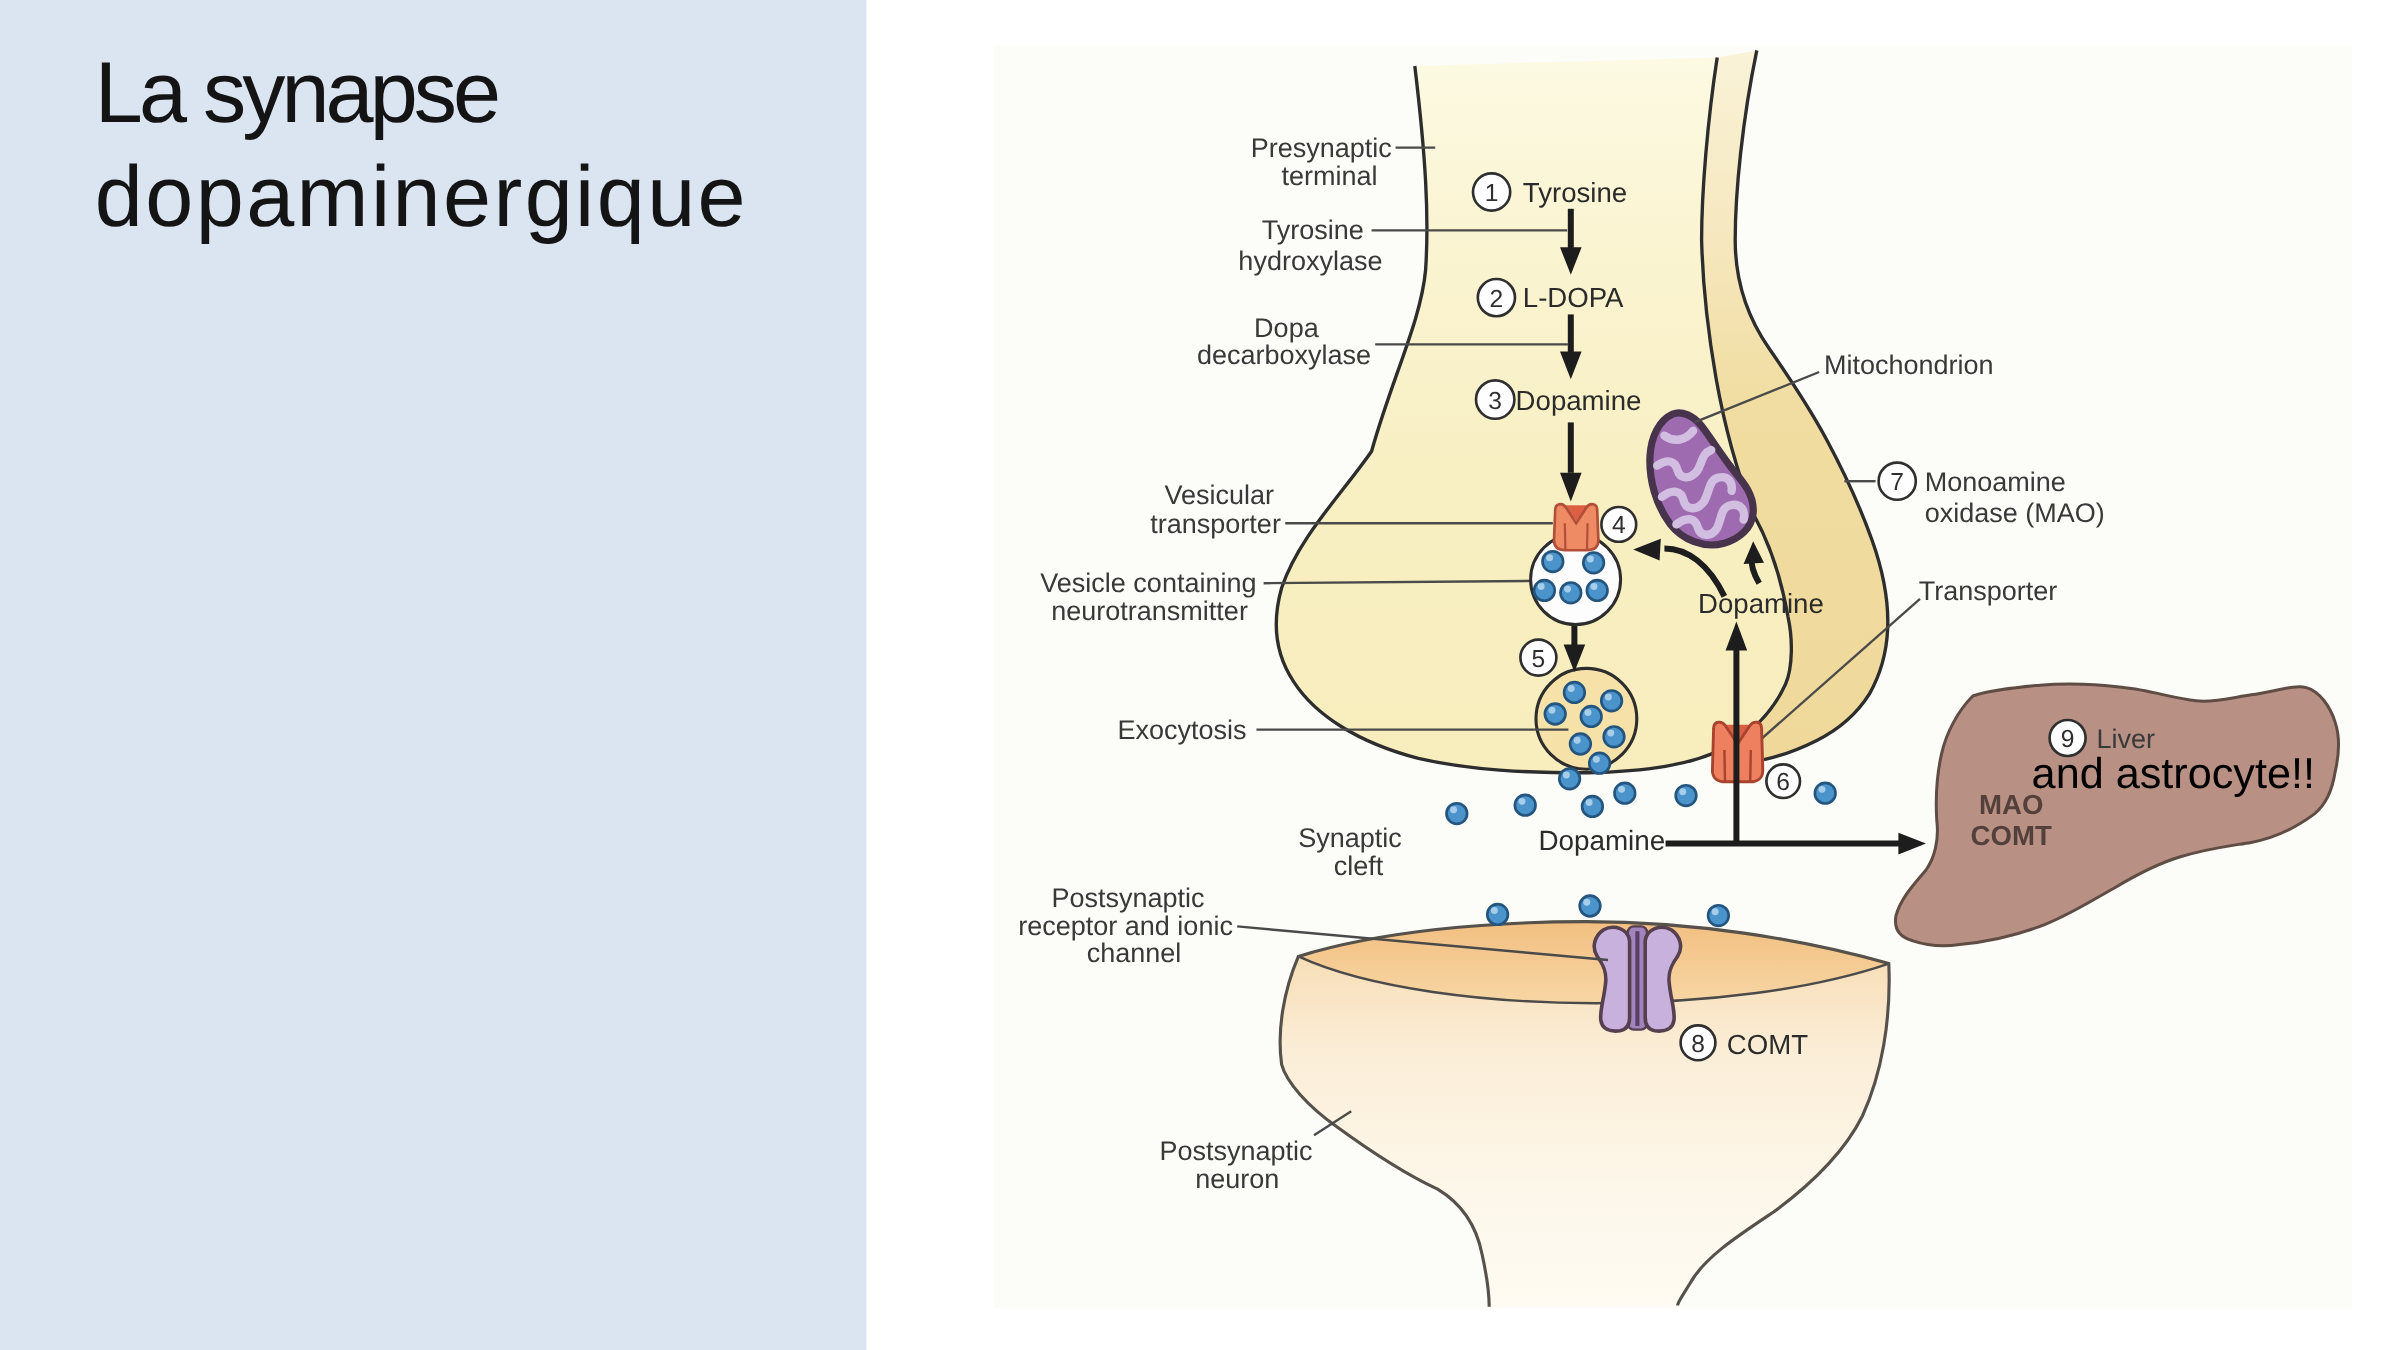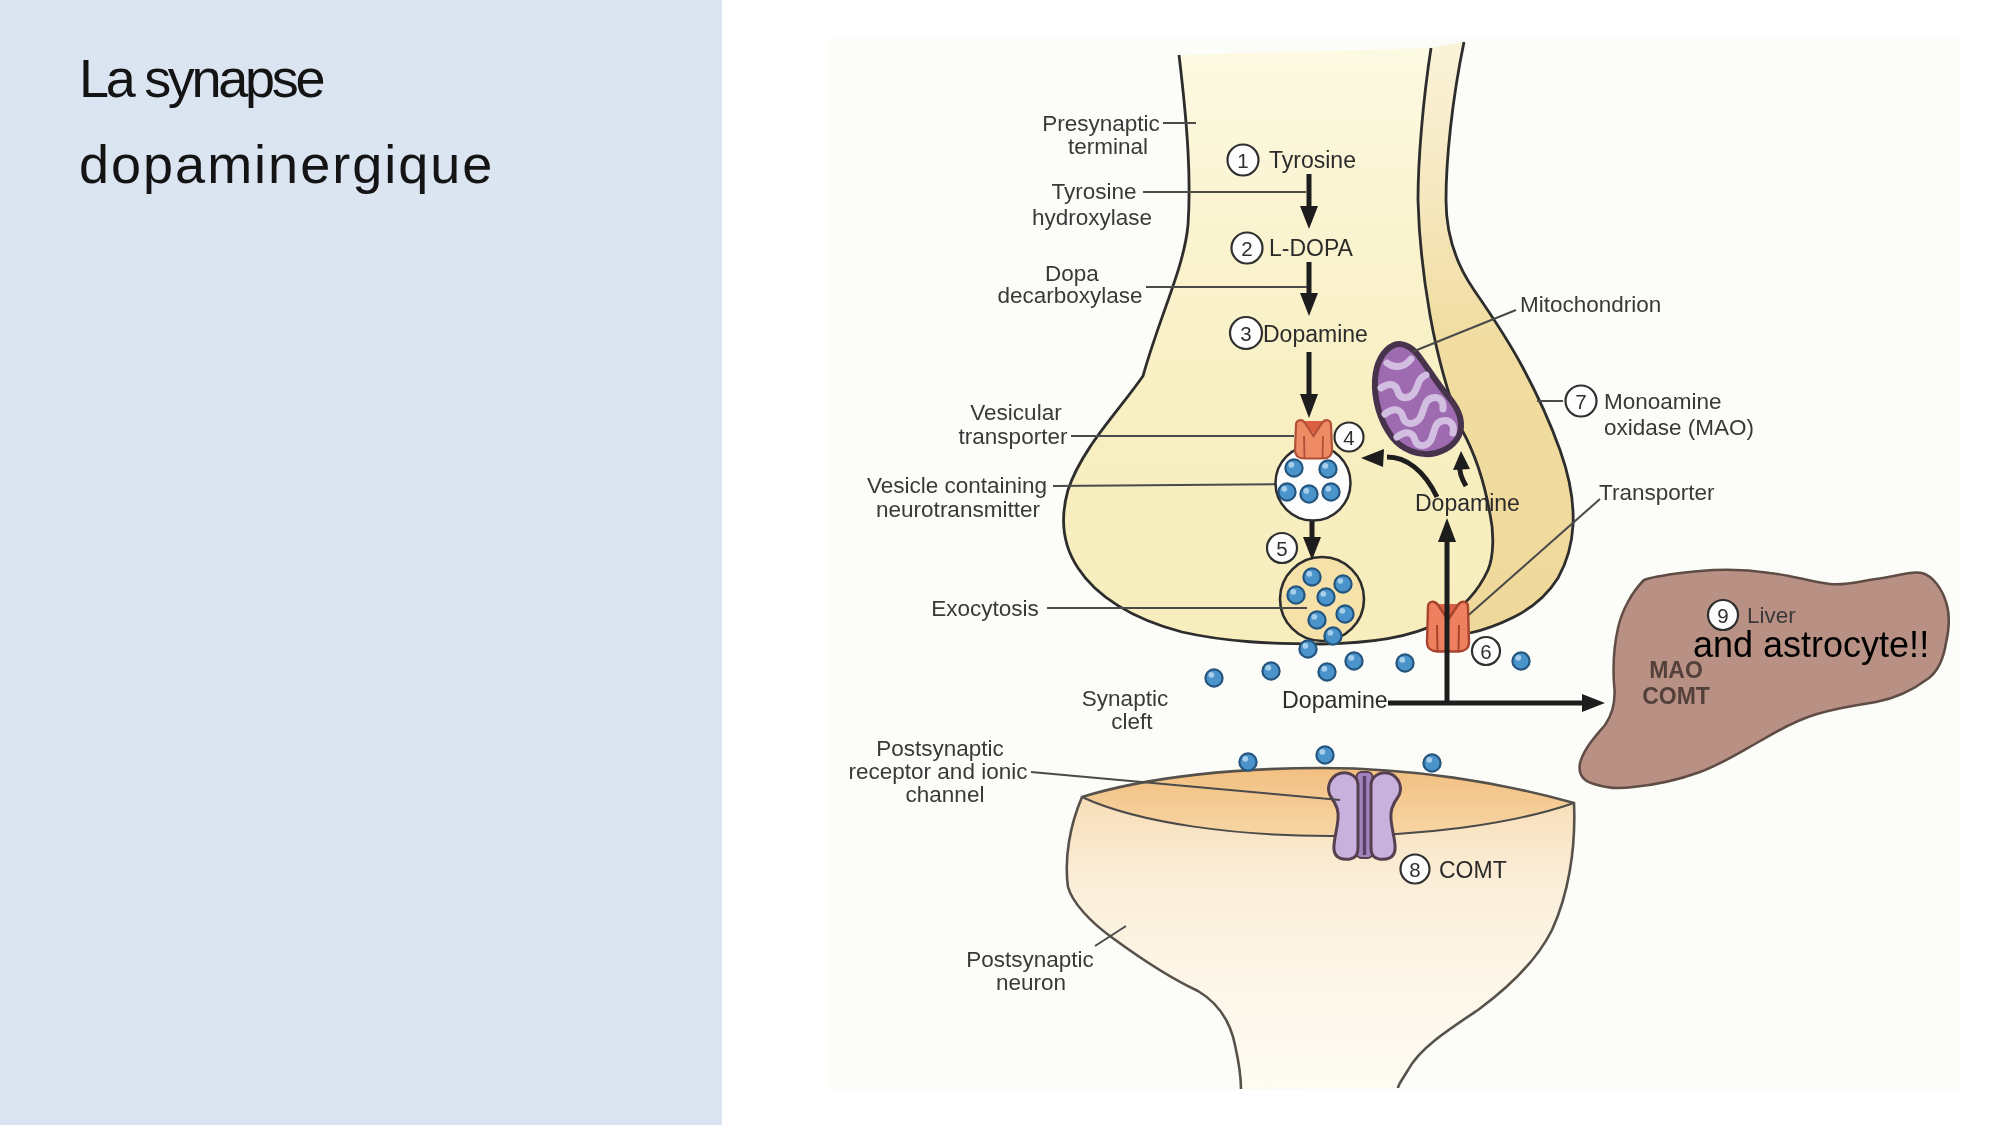"La synapse" #title { font-size: 54px -> 72px }
